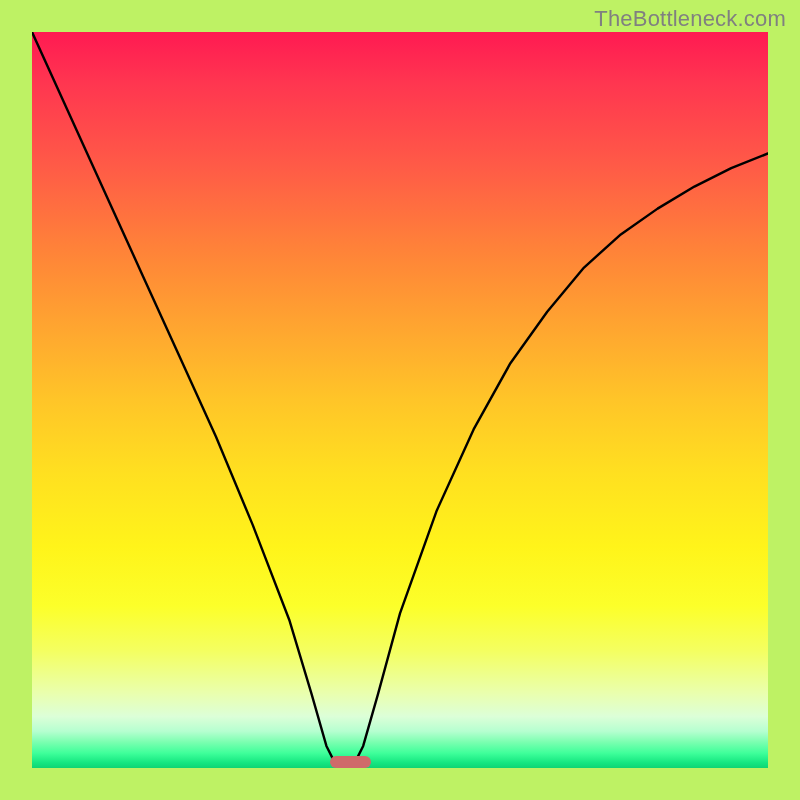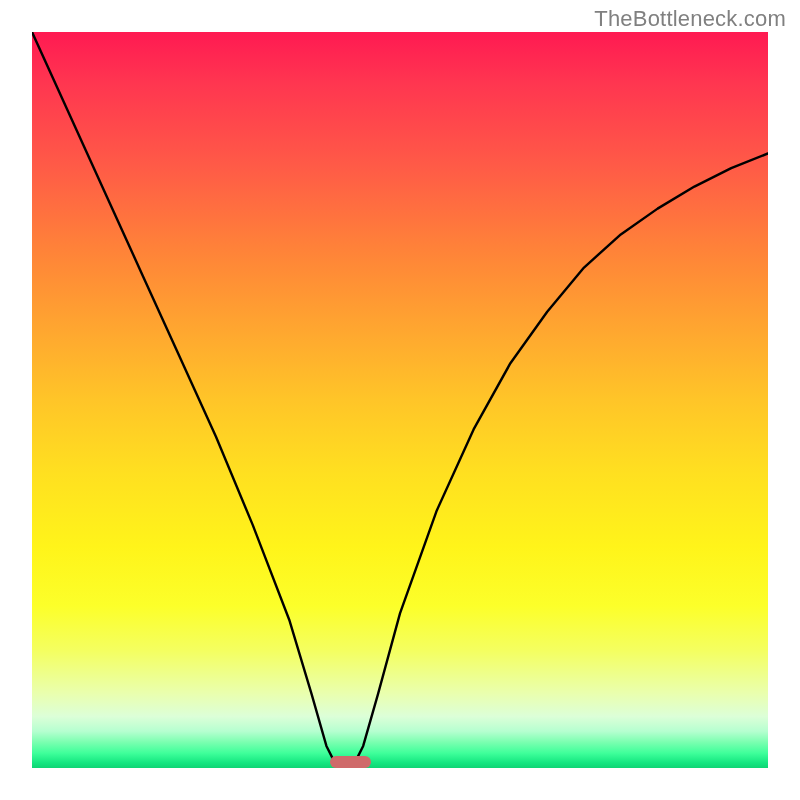"TheBottleneck.com" .frame { background: #ffffff -> #bef264 }
